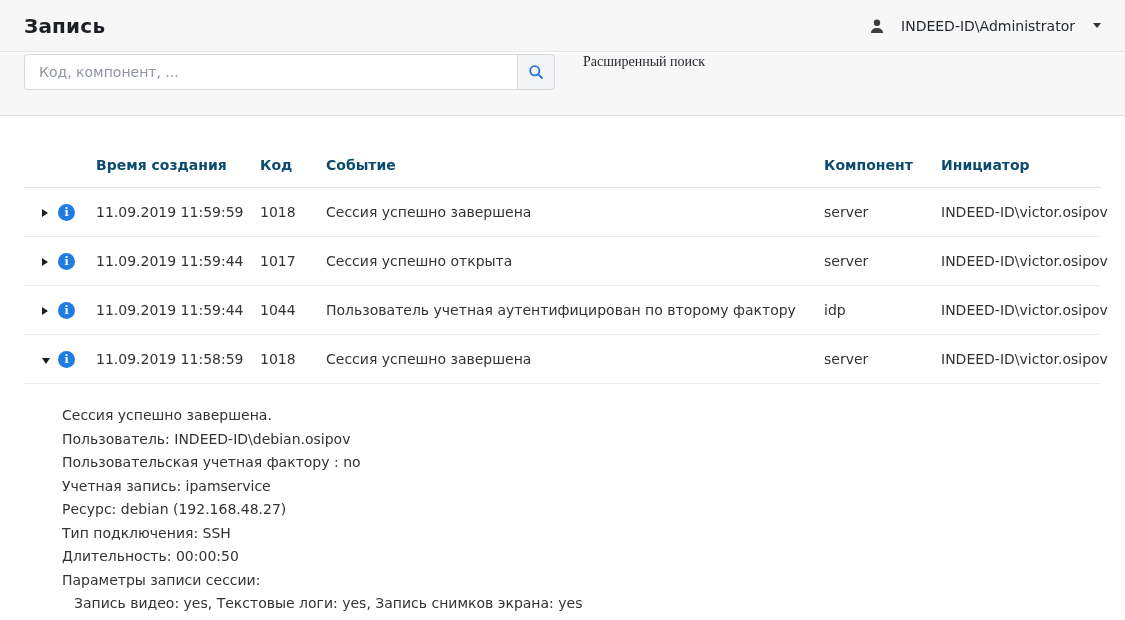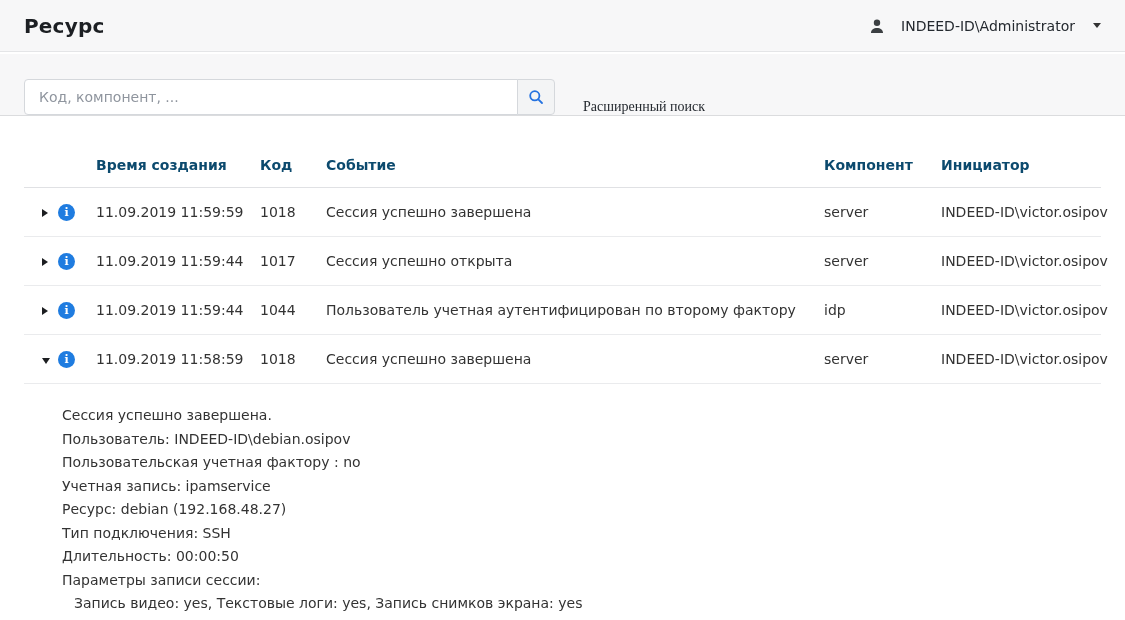"Ресурс" div.page-title { text: Ресурс -> Запись }
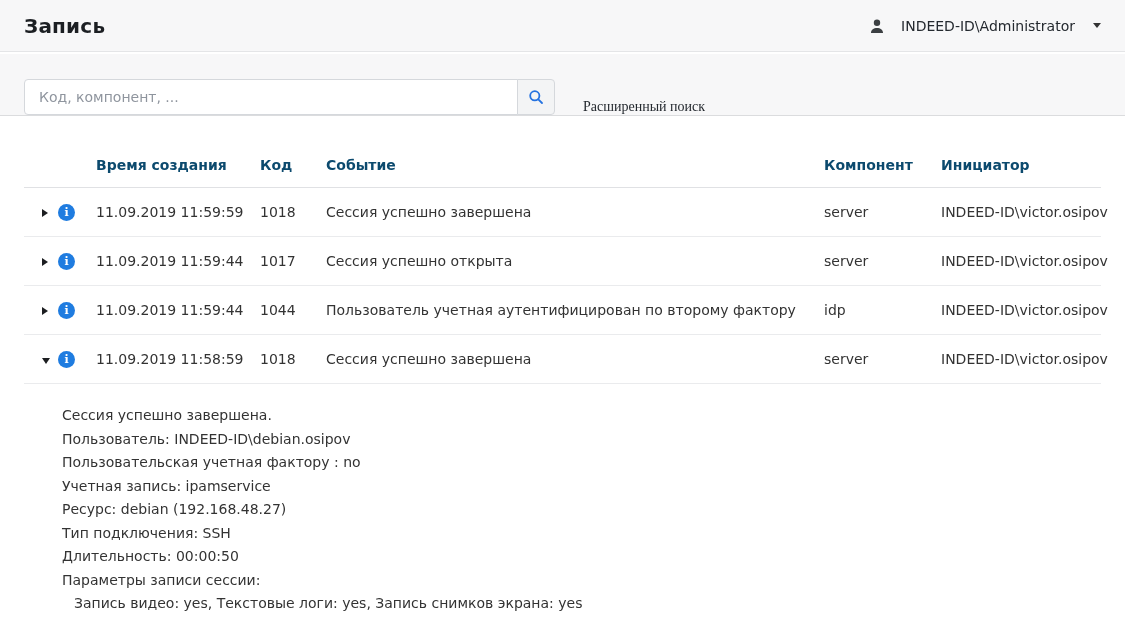"Код, компонент, ..." .search-panel { align-items: flex-end -> flex-start }
